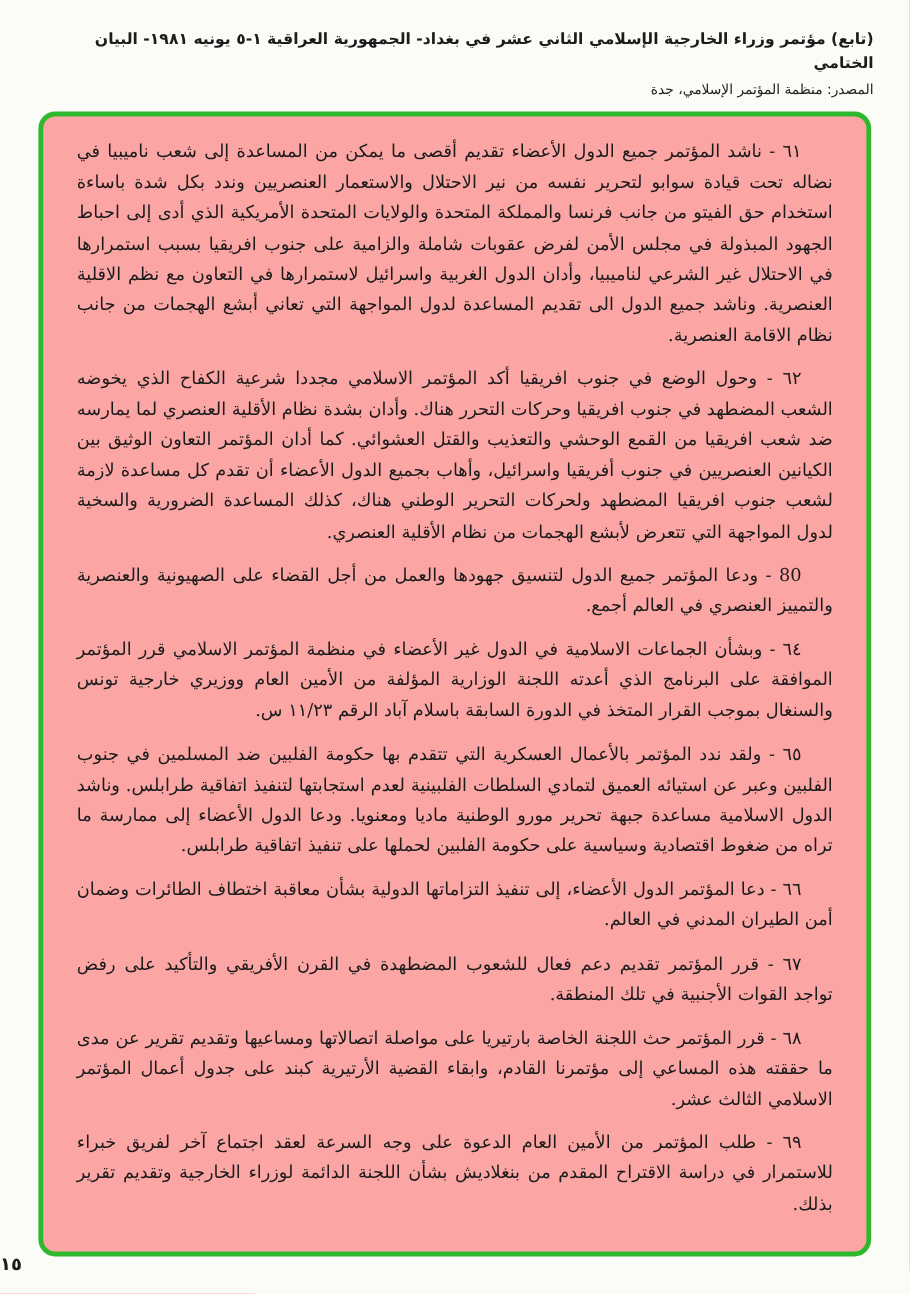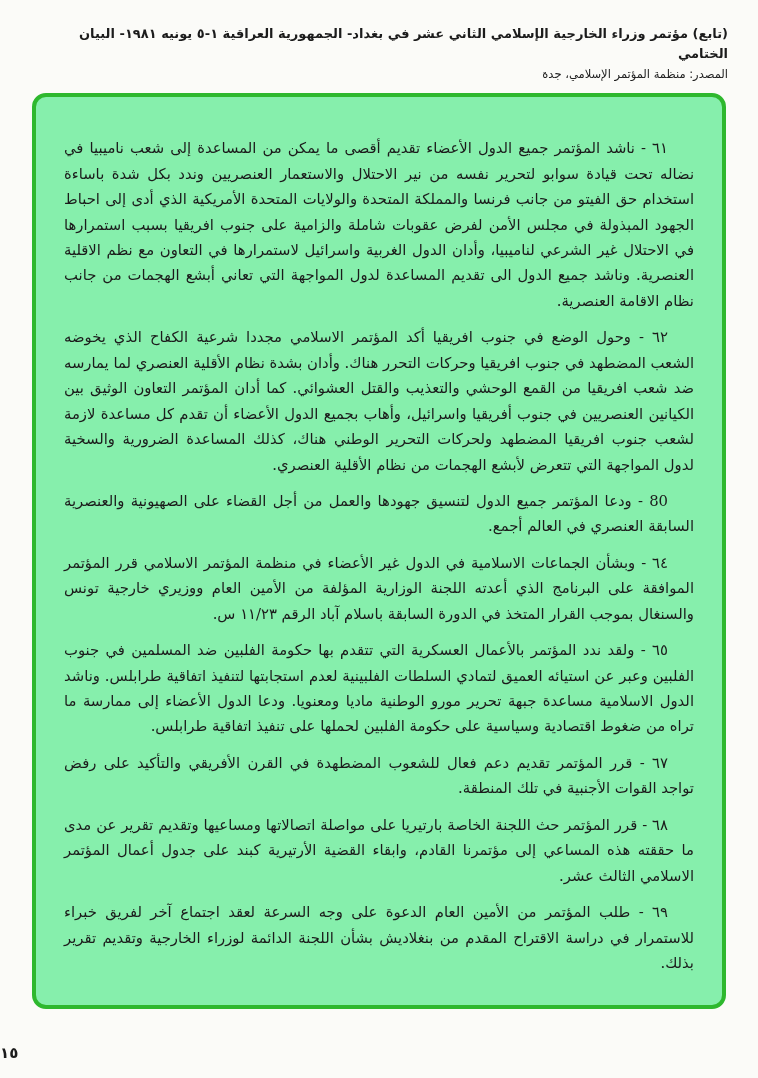"٦١ - ناشد المؤتمر جميع" .content-frame { background: #86efac -> #fca5a5; padding: 38px 28px 16px 28px -> 17px 28px 16px 28px }
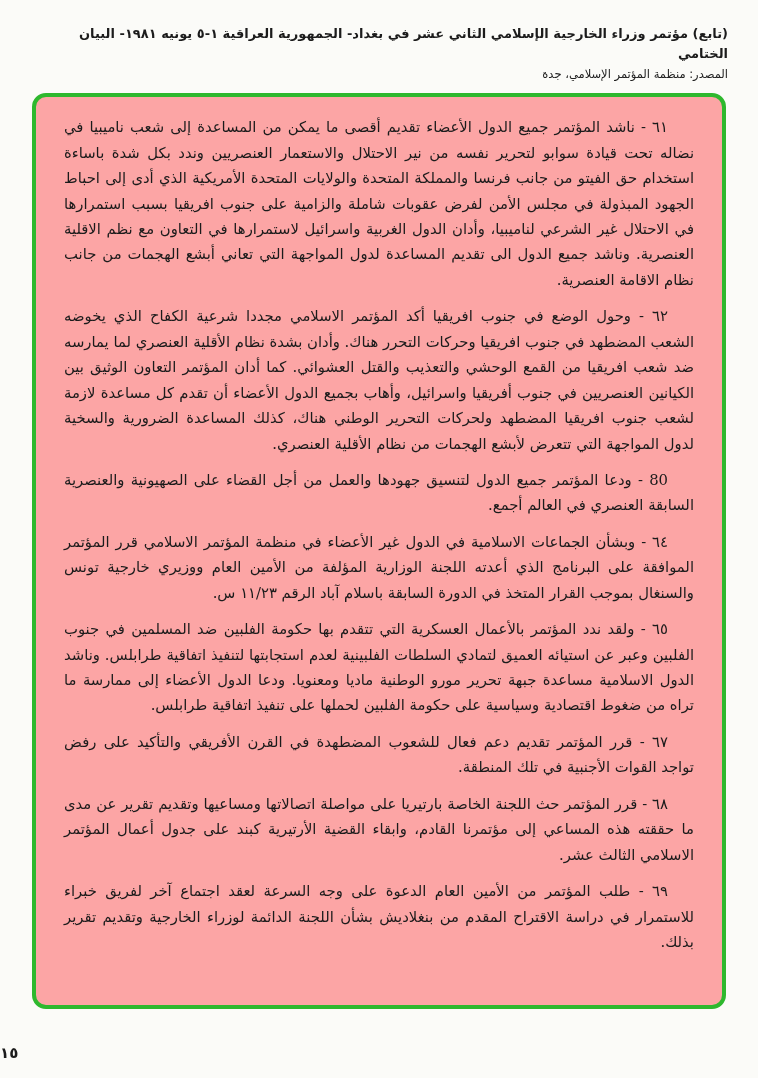"ودعا المؤتمر جميع الدول لتنسيق" span { text: السابقة -> والتمييز }
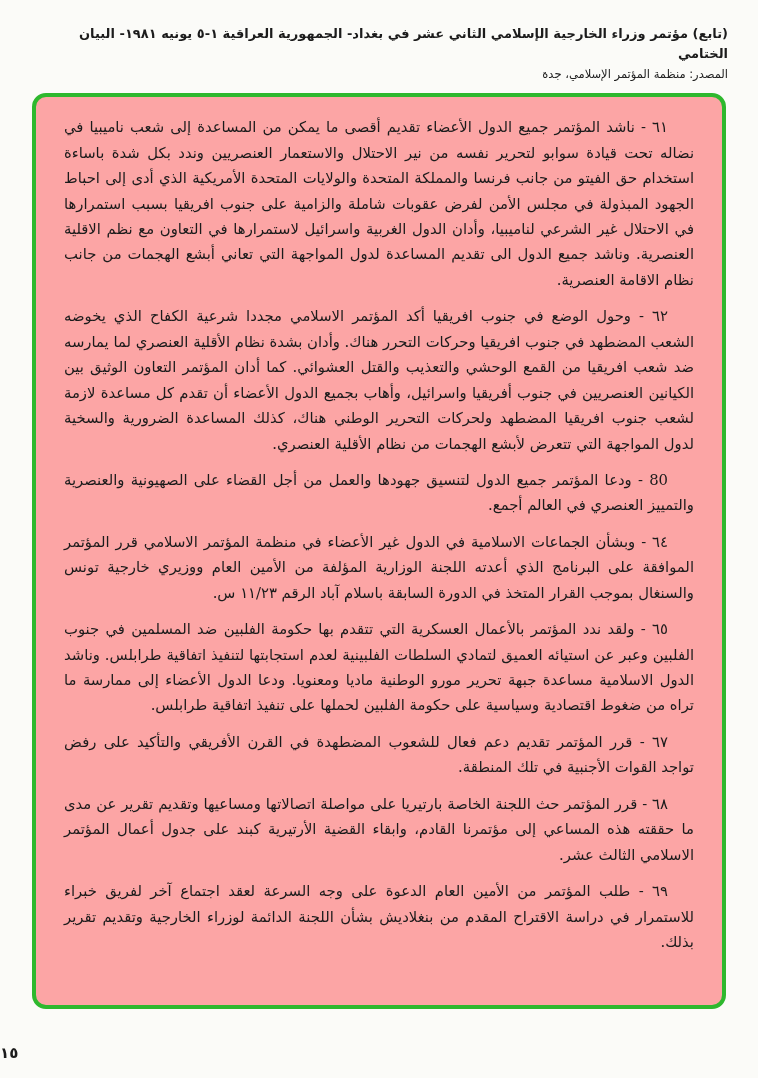"٦٦ - دعا المؤتمر الدول" p.para { html: none -> <p><span>٦٦ -</span> <span>دعا المؤتمر الدول الأعضاء، إلى تنفيذ التزاماتها الدولية بشأن معاقبة اختطاف الطائرات وضمان أمن الطيران المدني في العالم.</span></p> }
